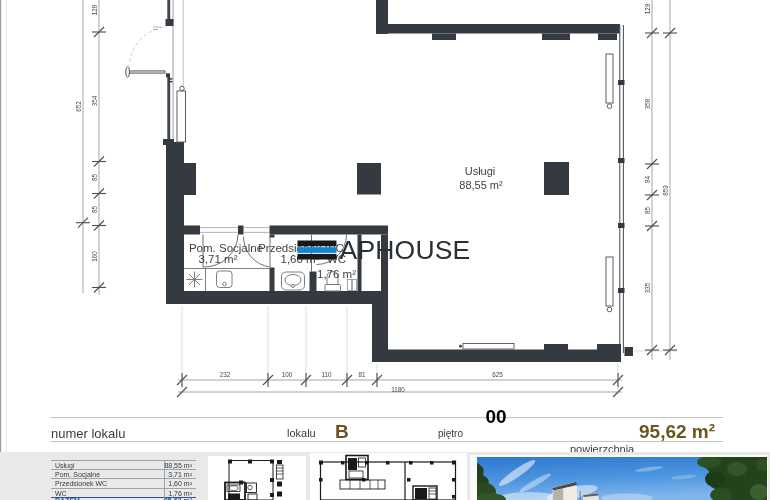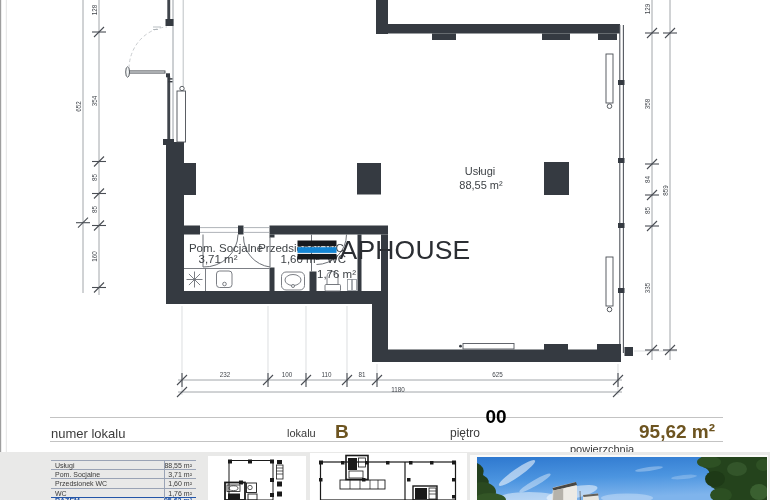"piętro" div.abs { font-size: 12px -> 10px; left: 450px -> 438px }
